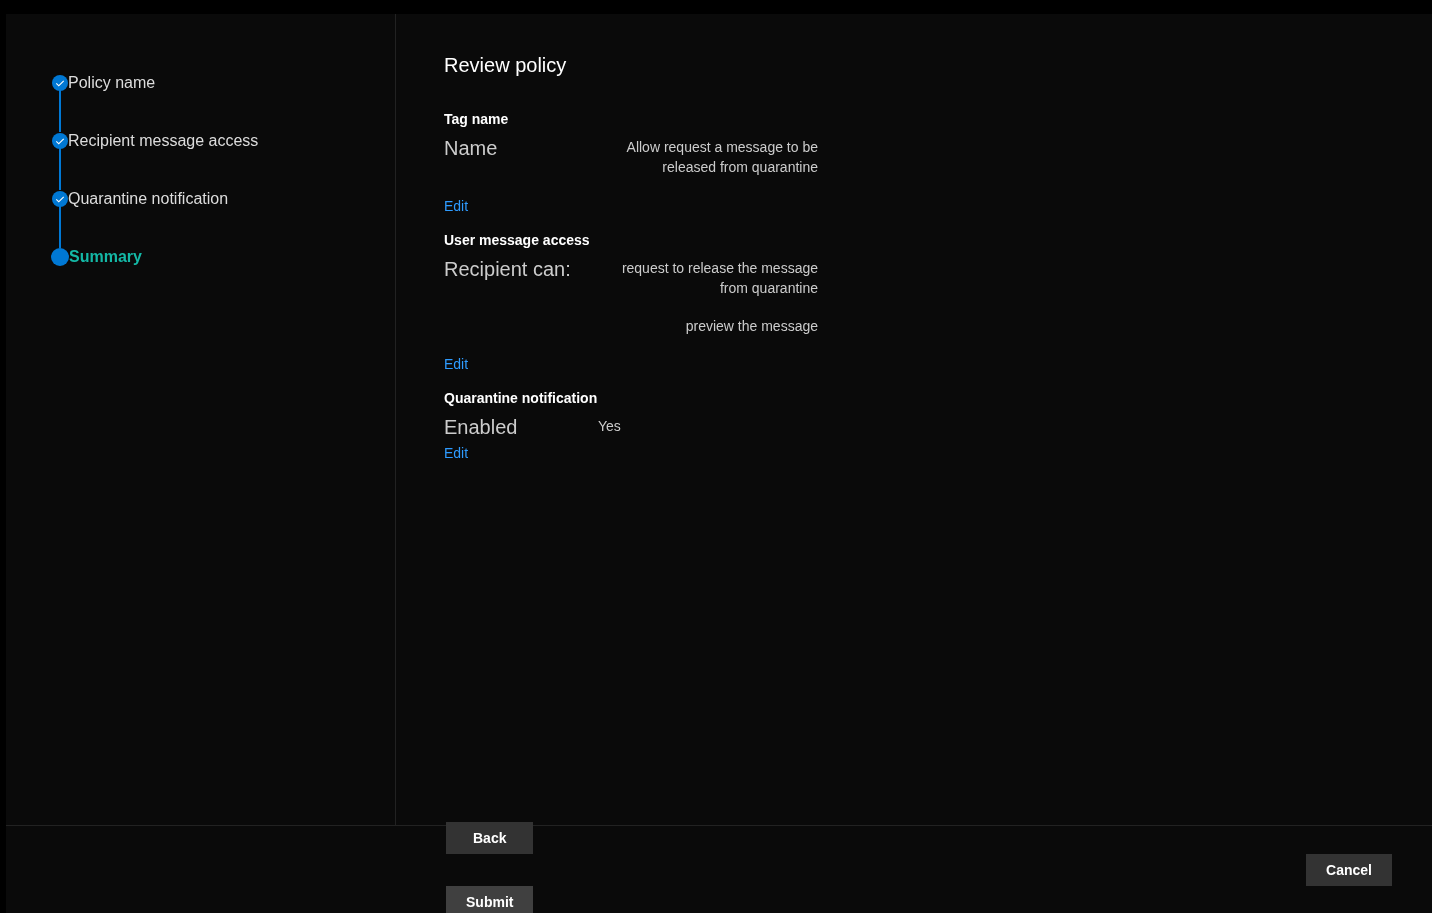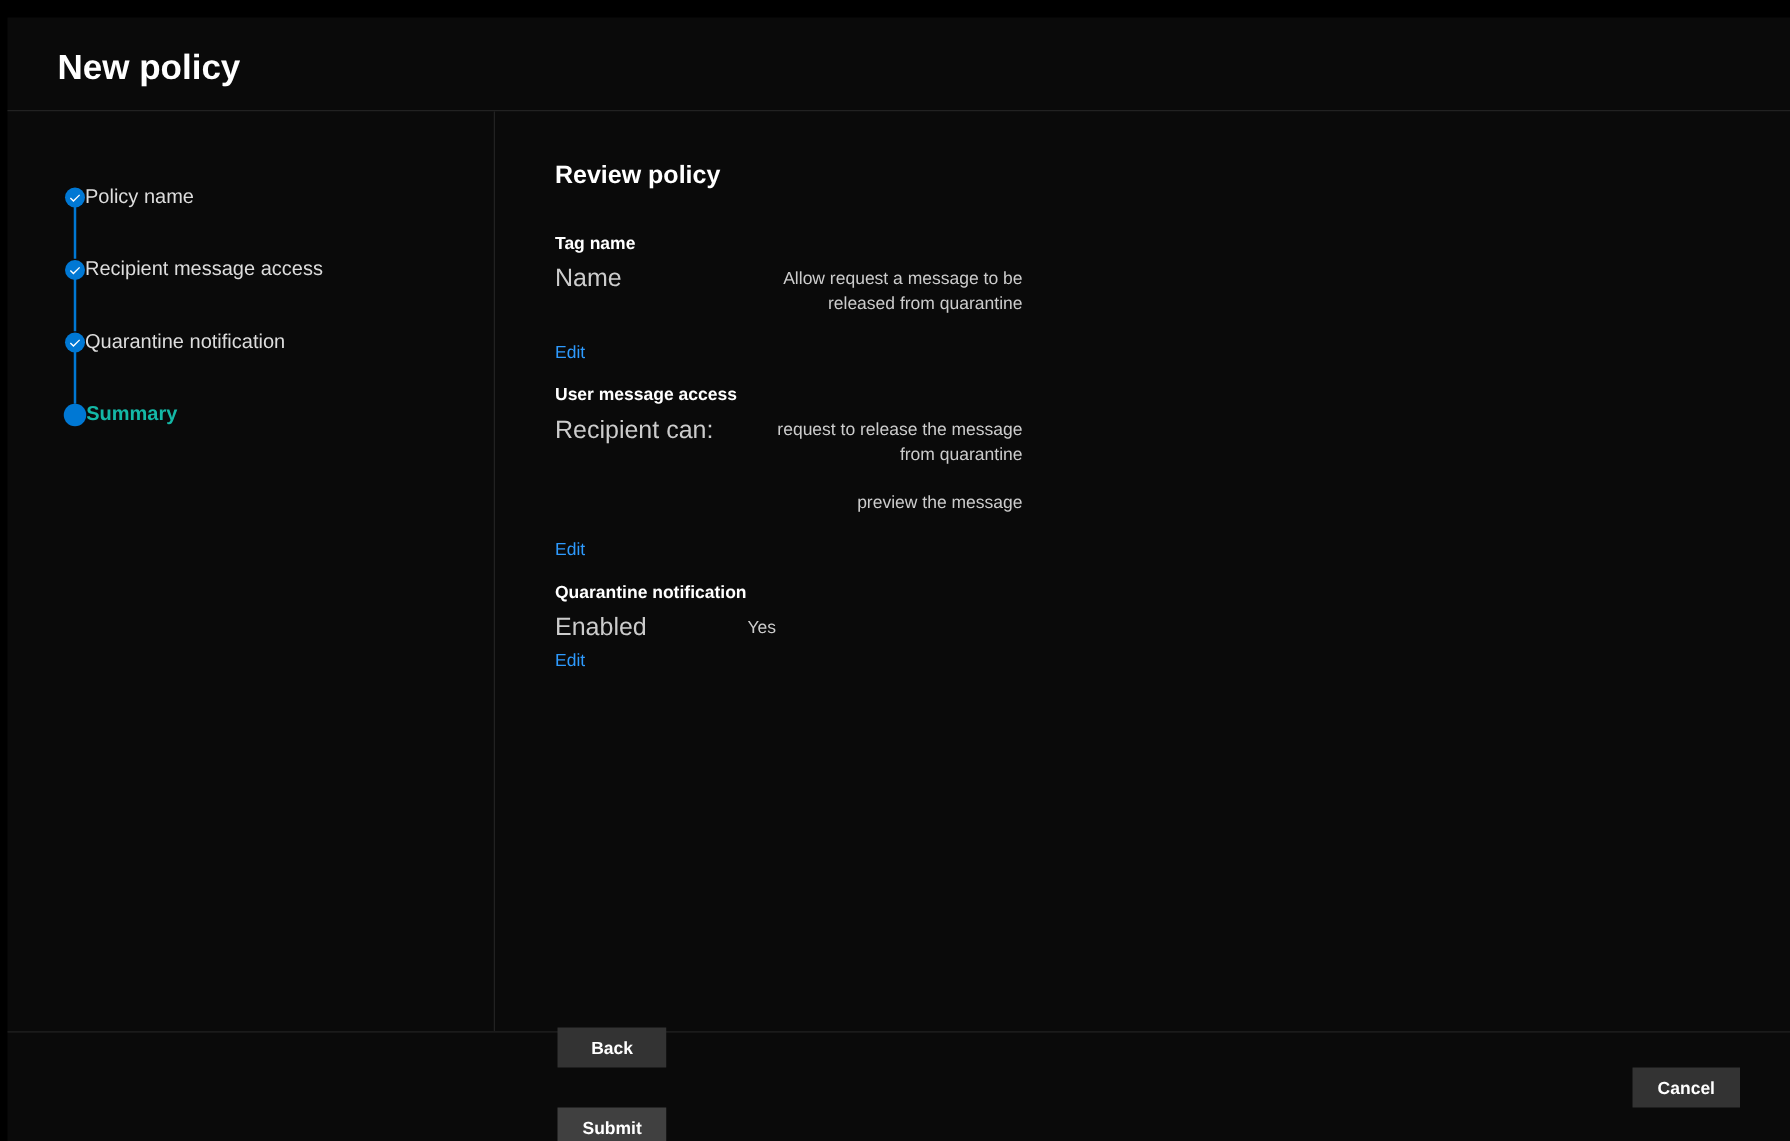"New policy" div.panel-header { html: <div> <div>New policy</div> </div> -> none }
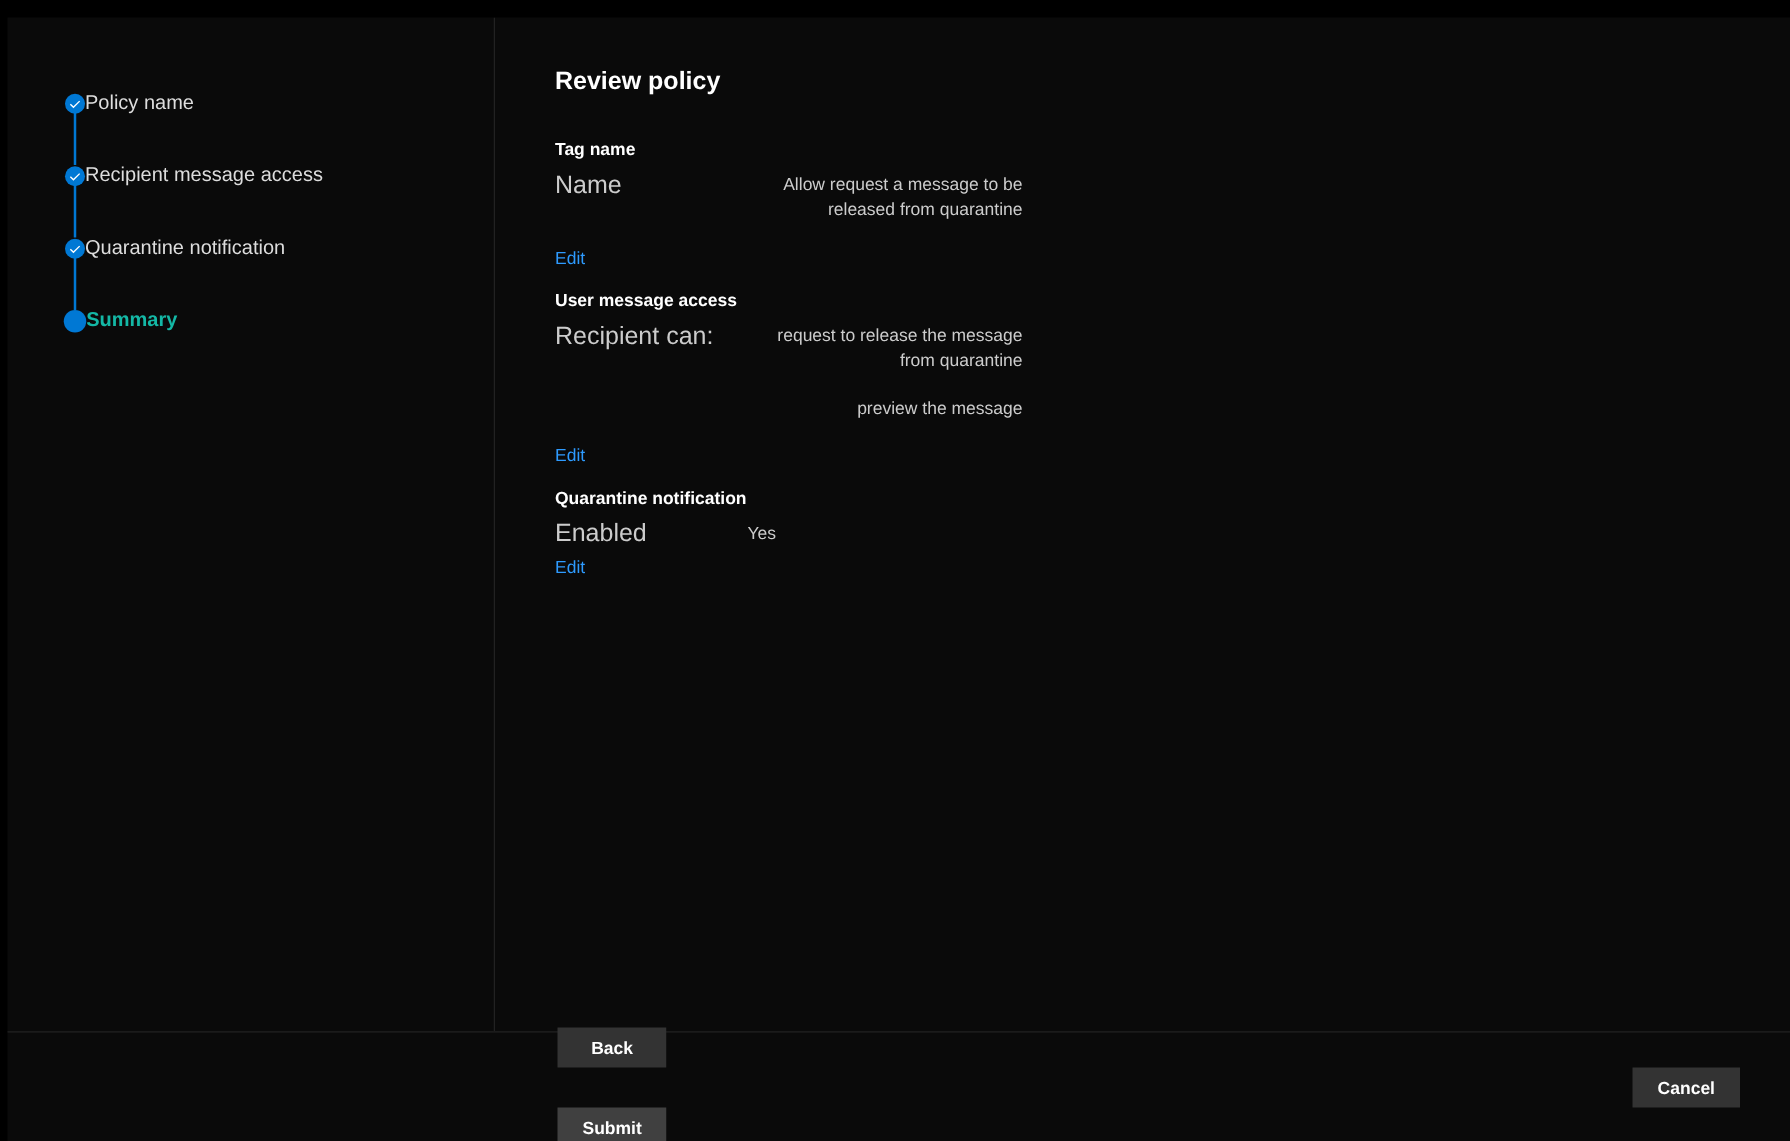"Review policy" .content-title { font-weight: 700 -> 400 }
